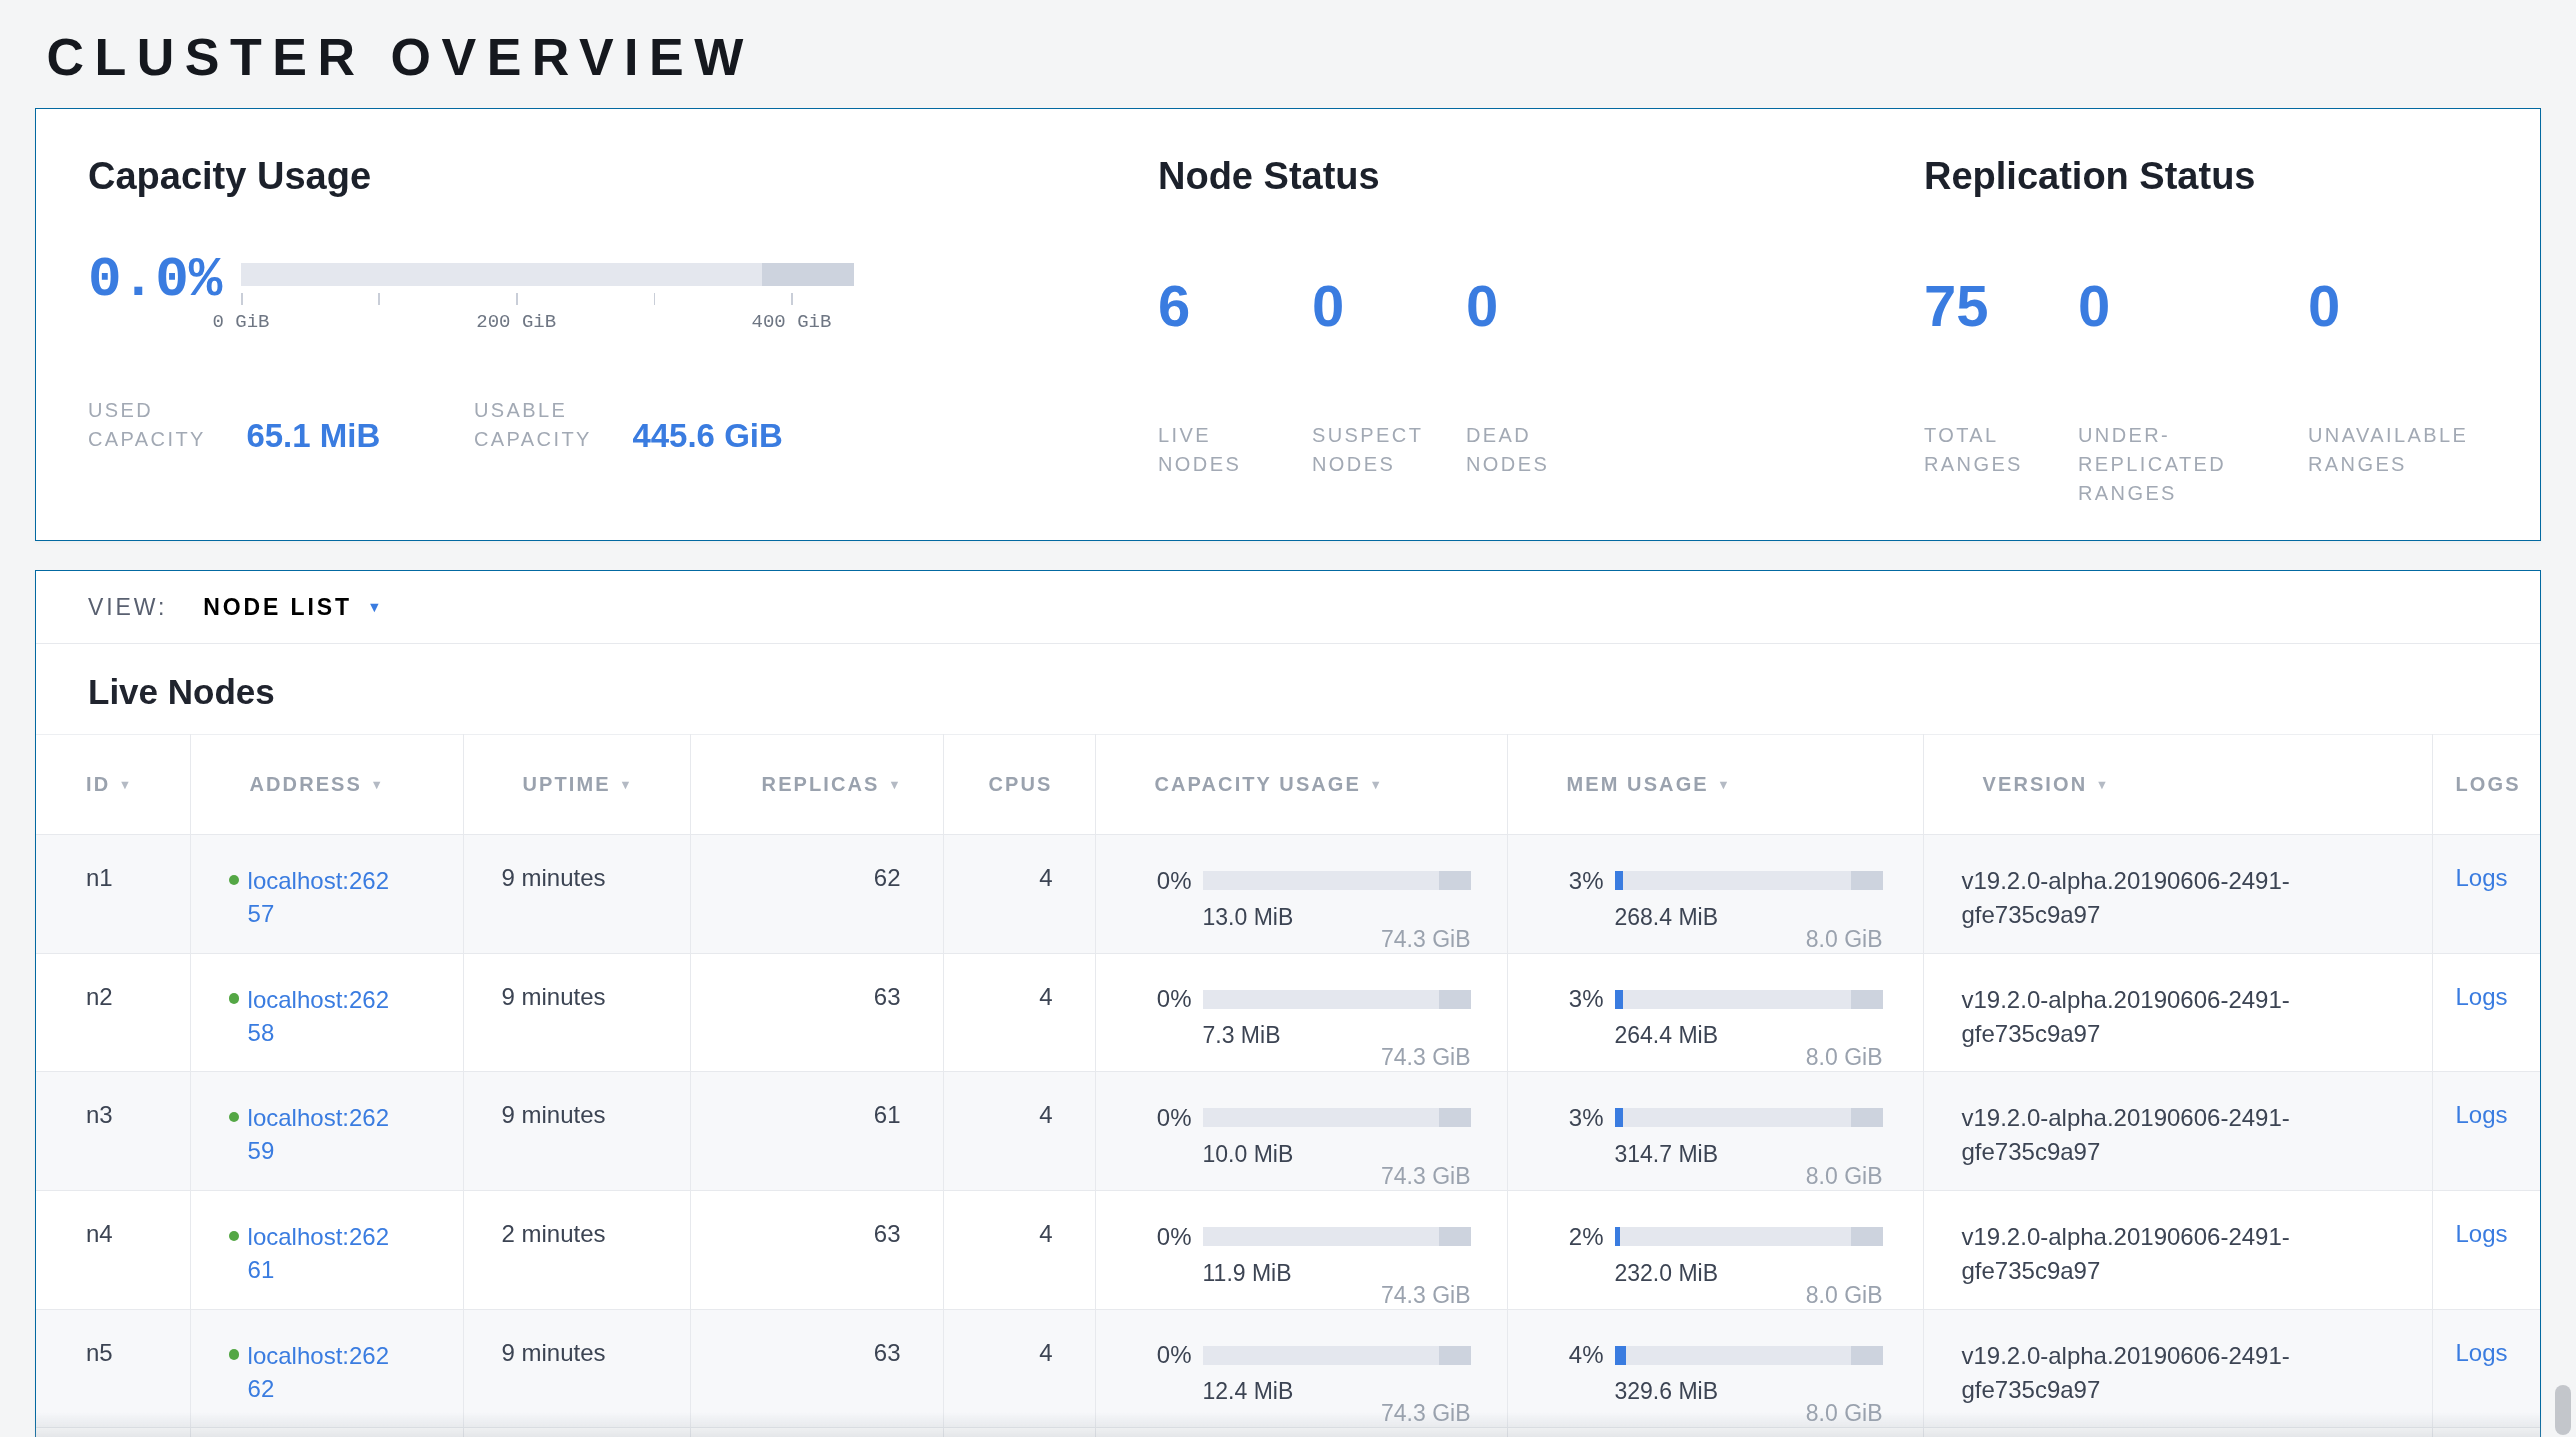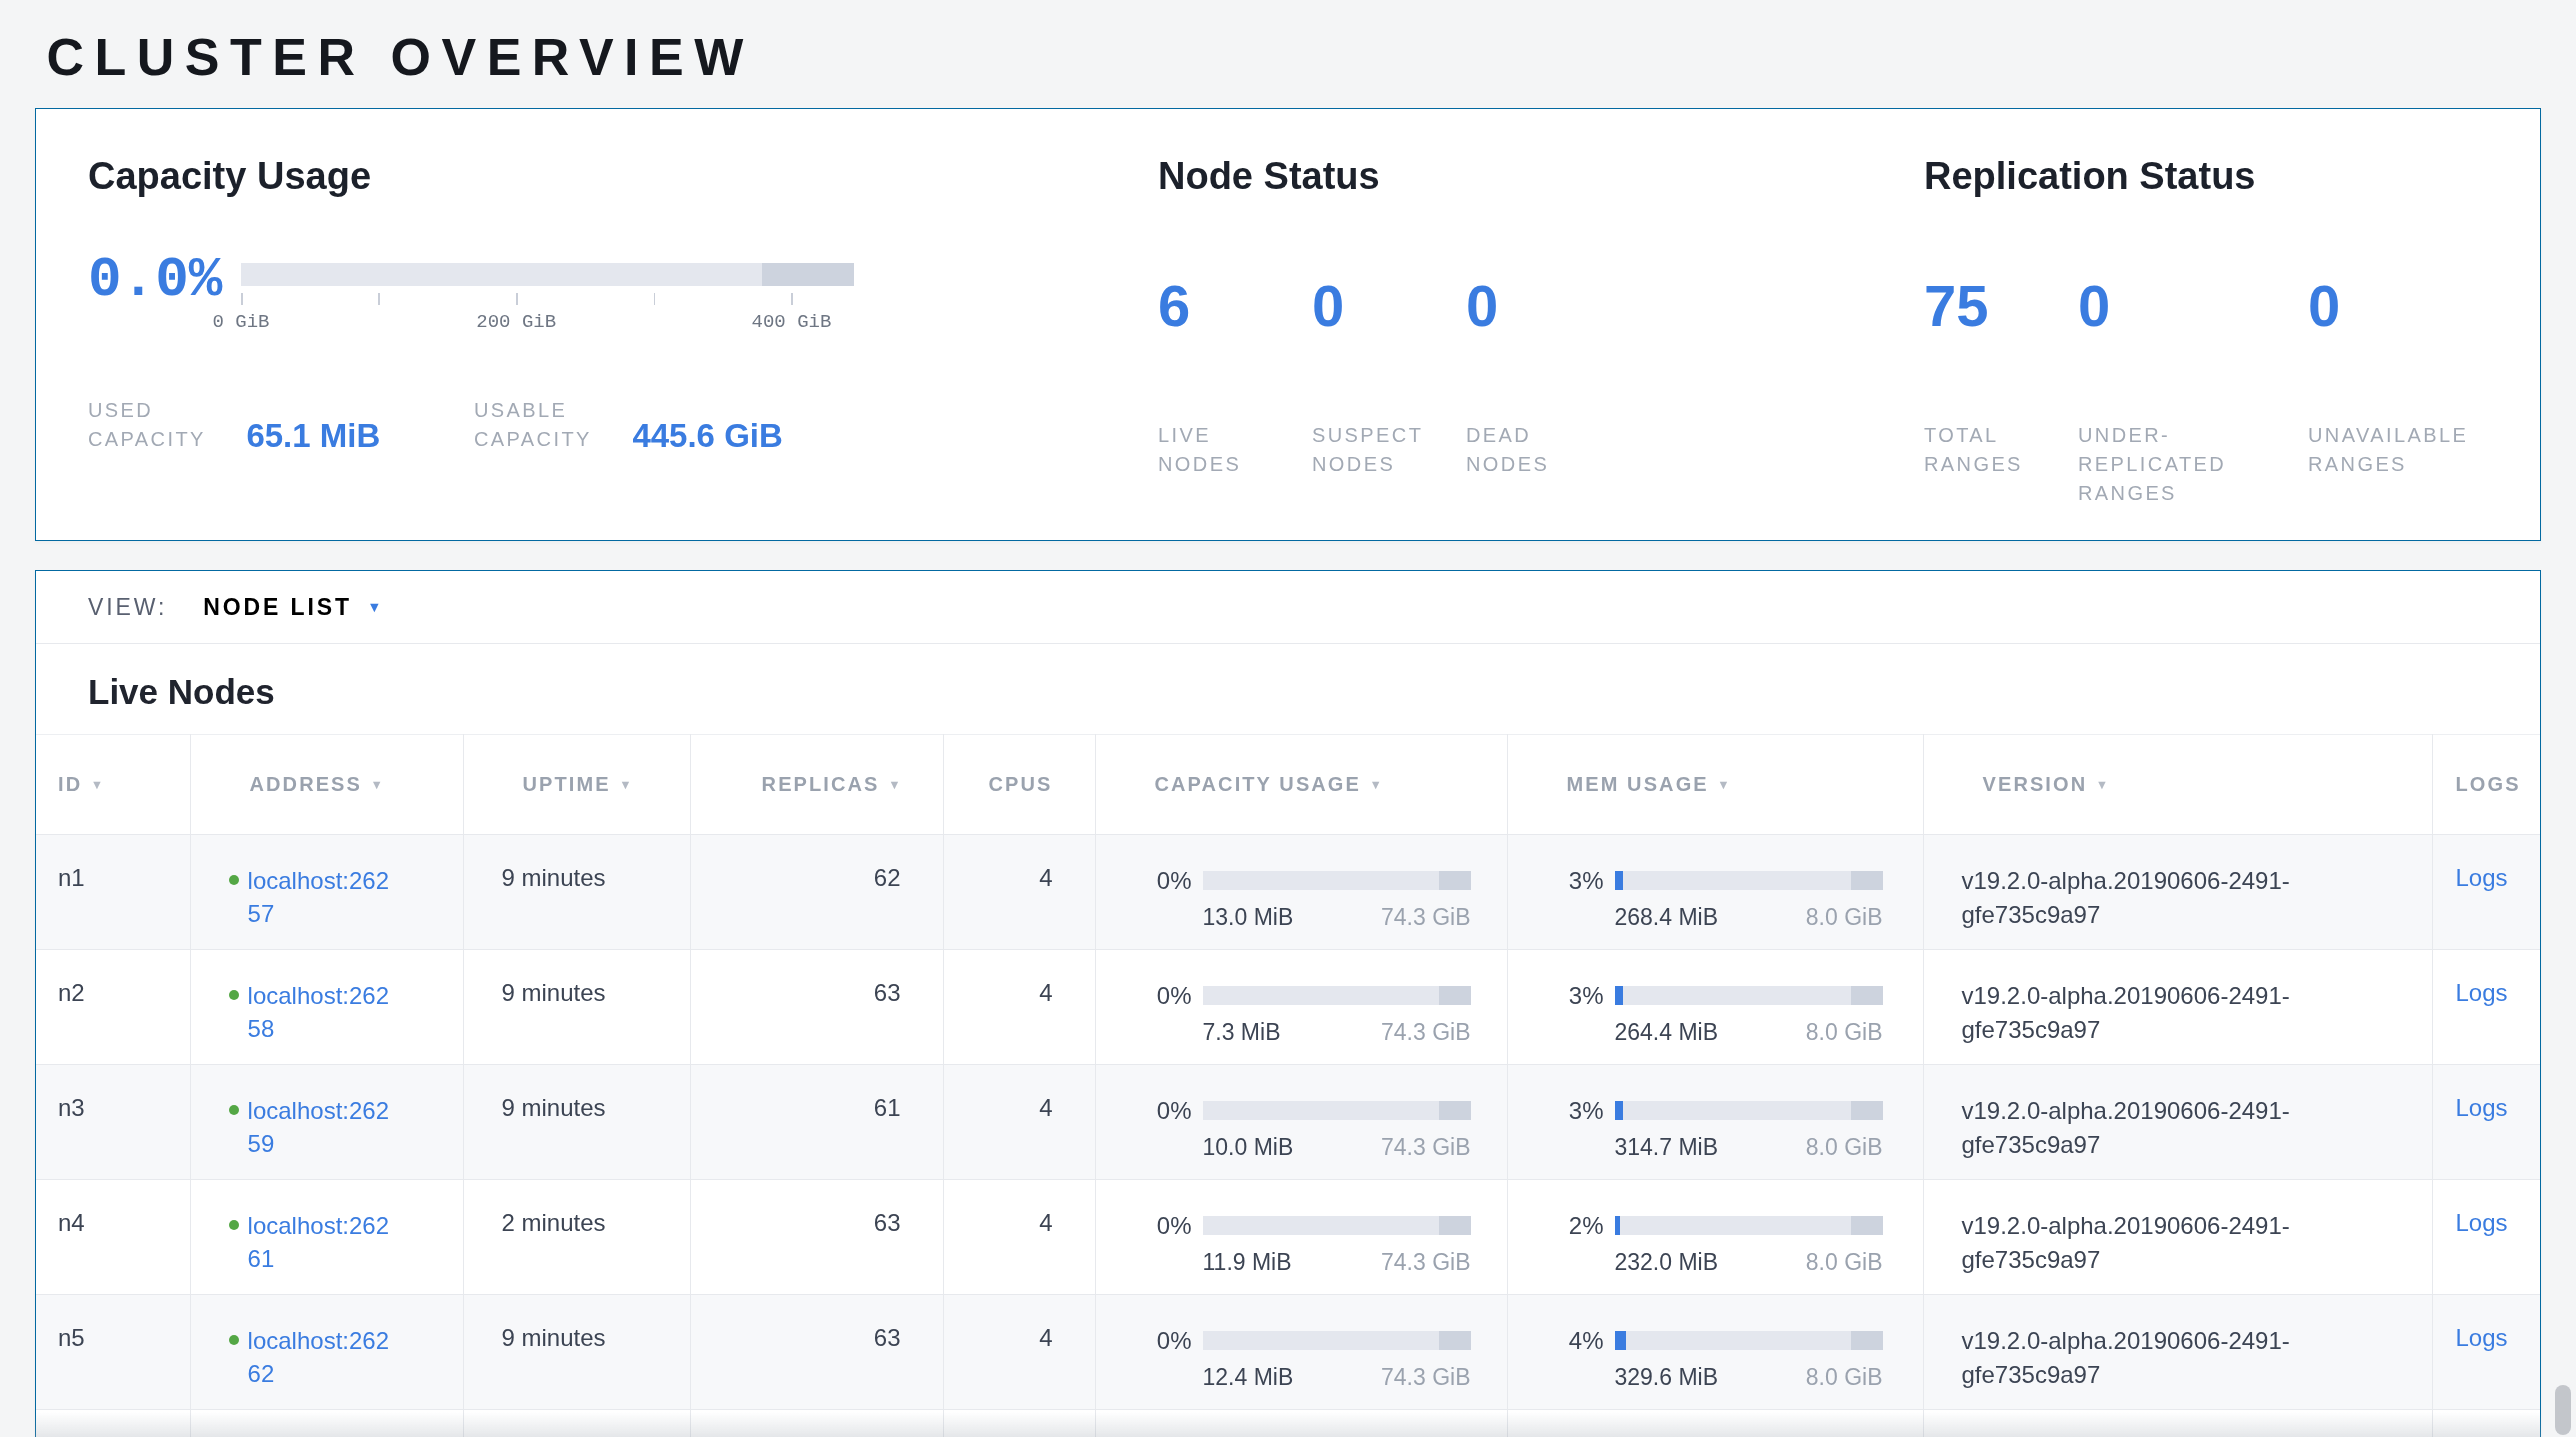"ID ▼" .c-id { padding-left: 22px -> 50px }
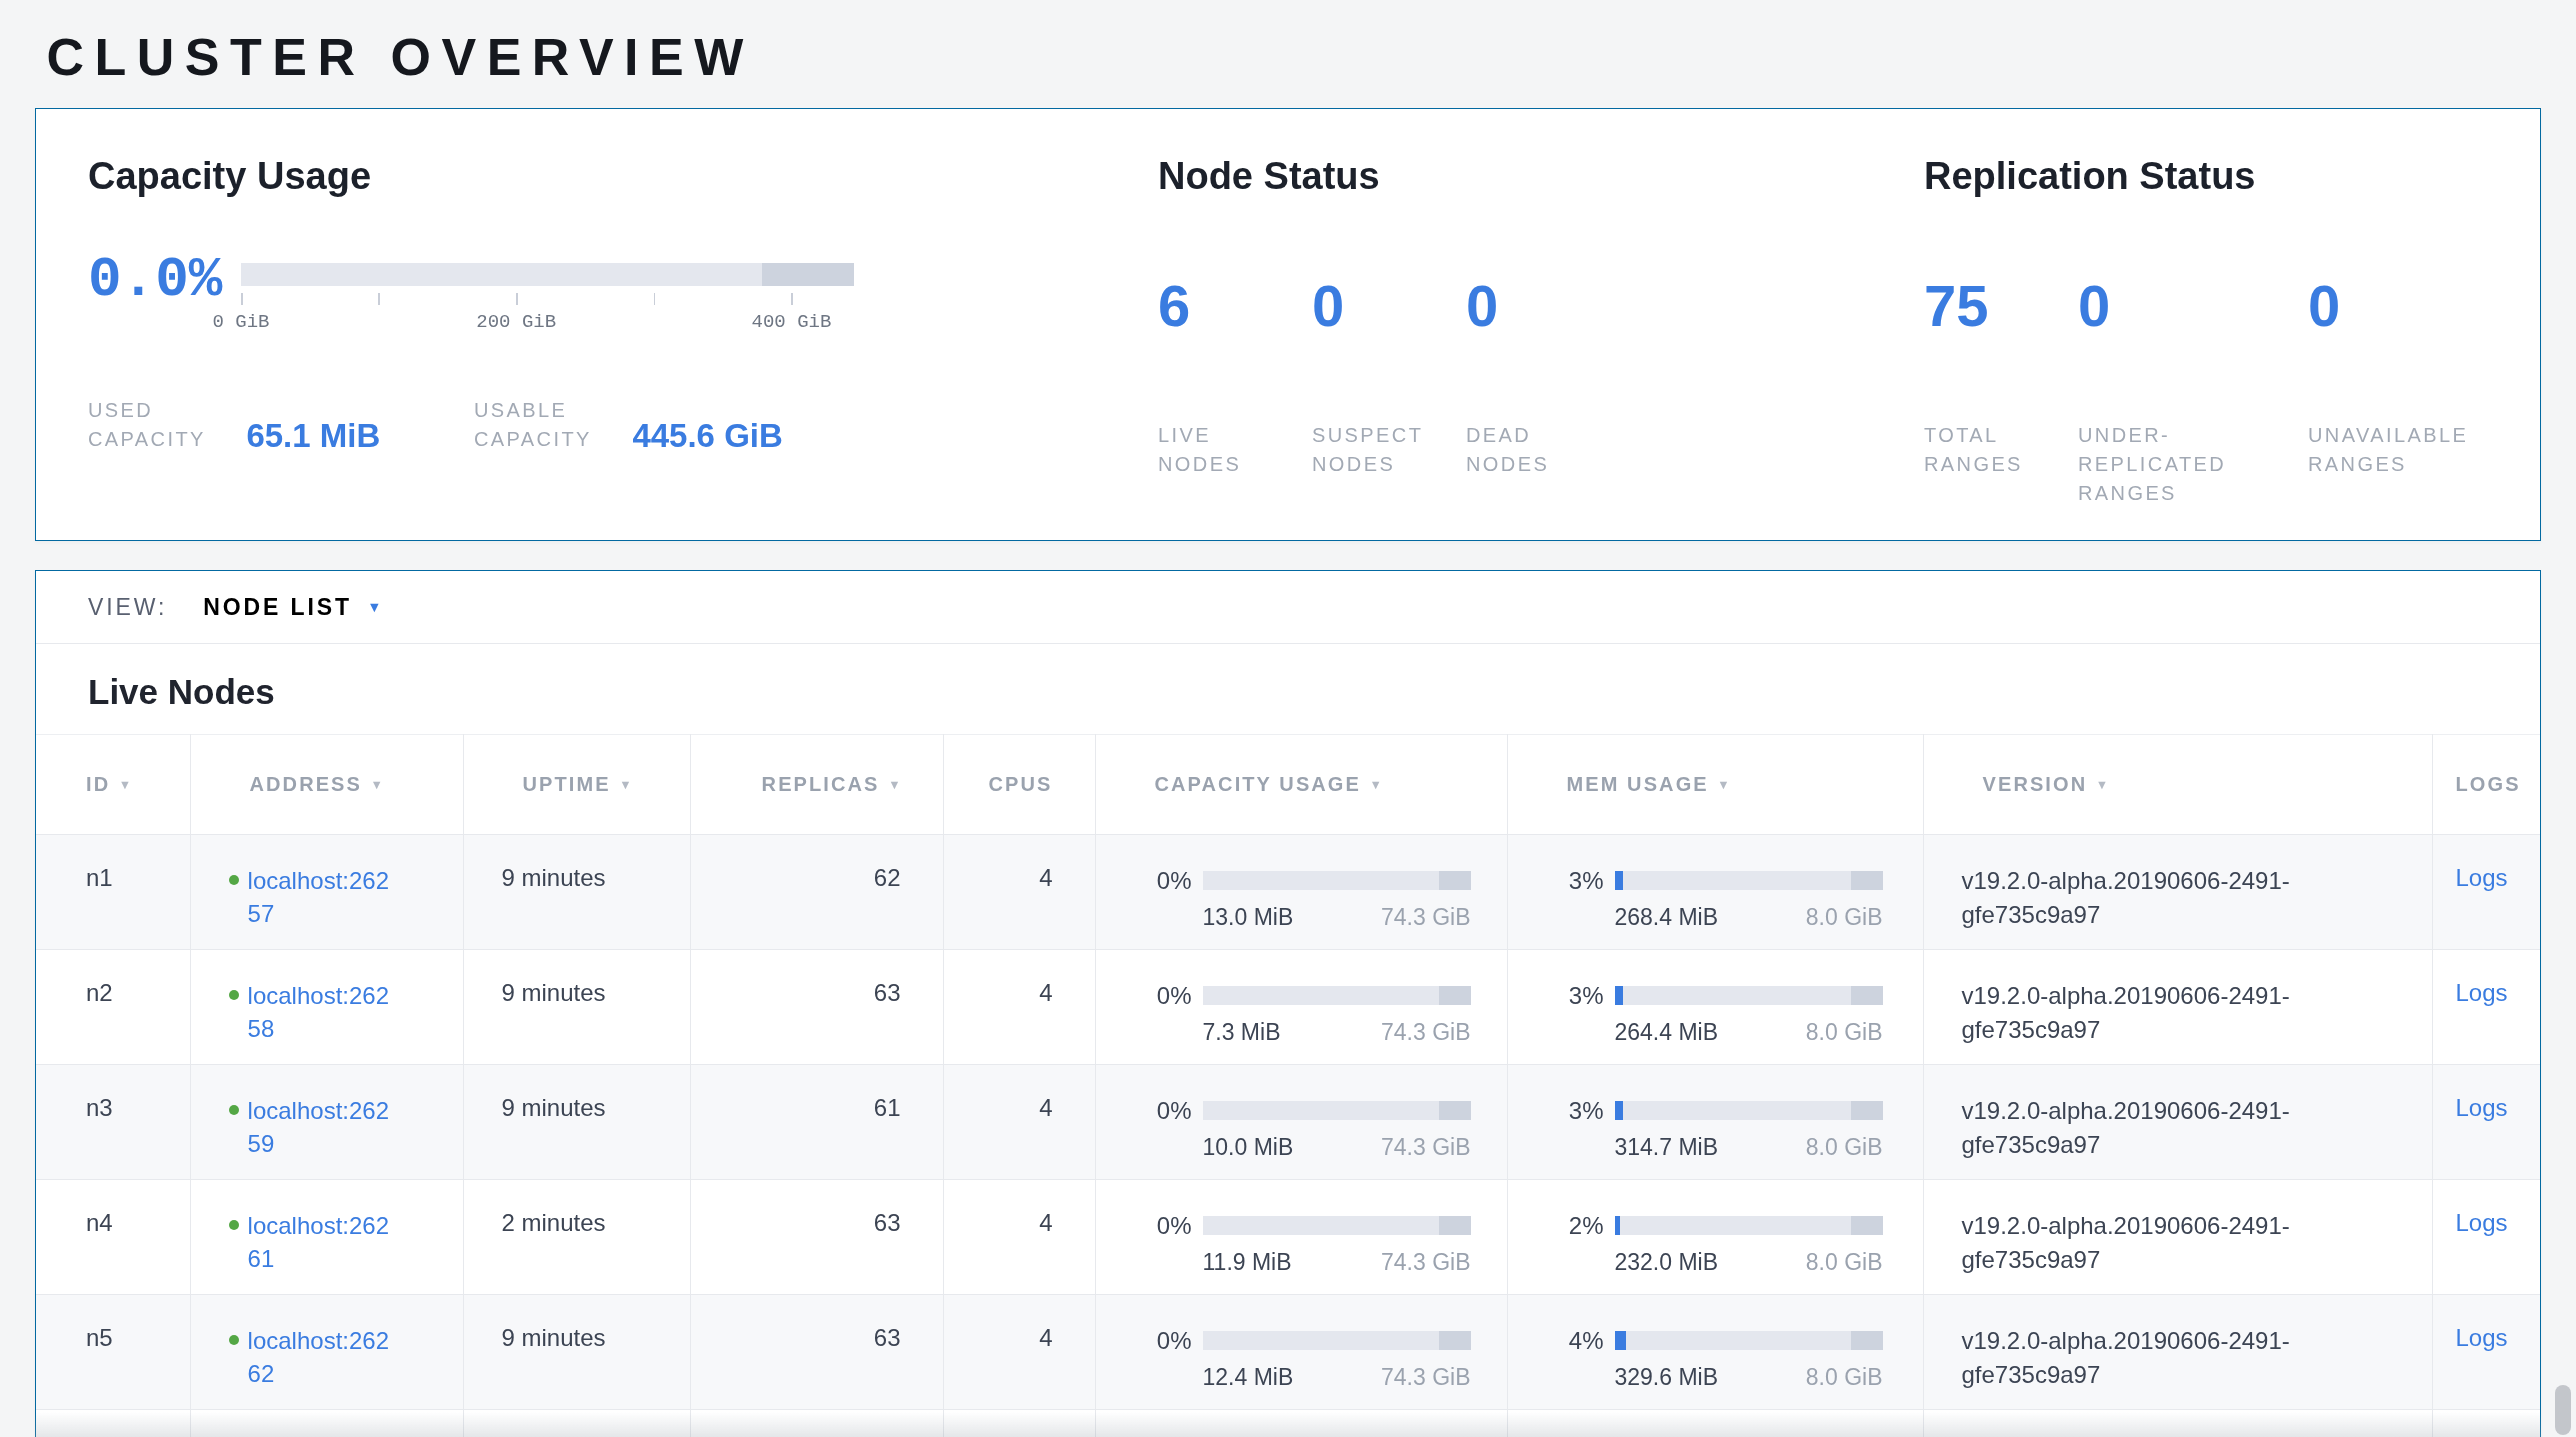"74.3 GiB" .u-tot { margin-top: none -> 22px }
